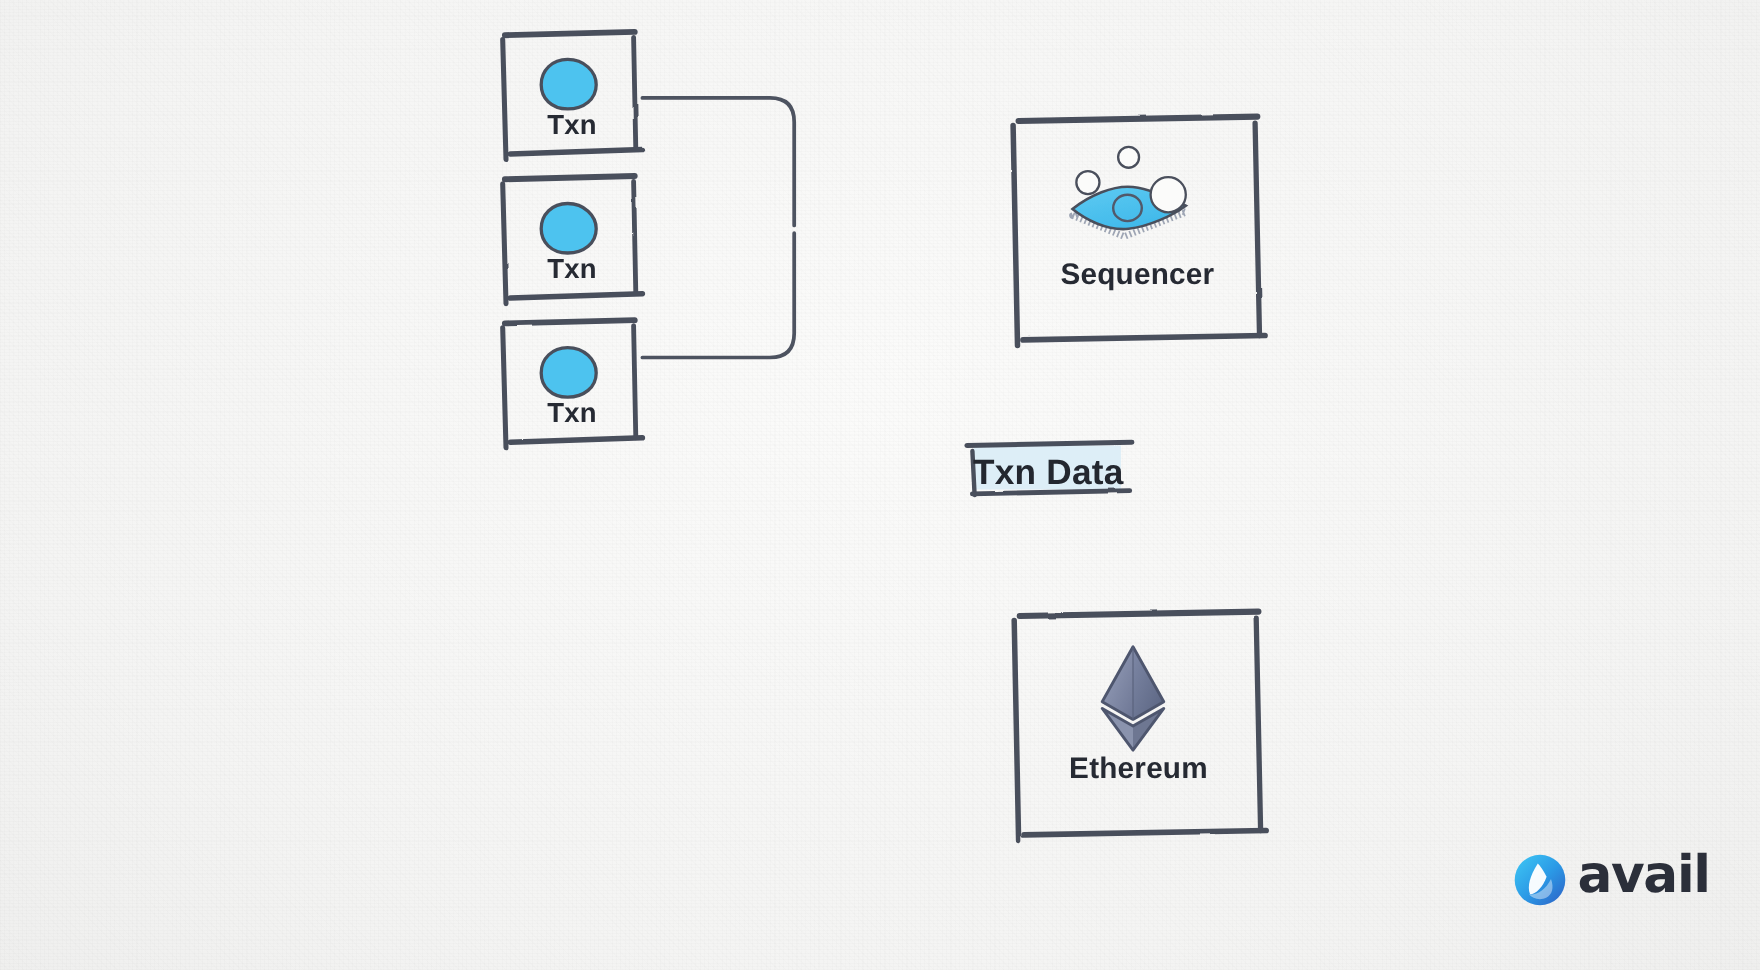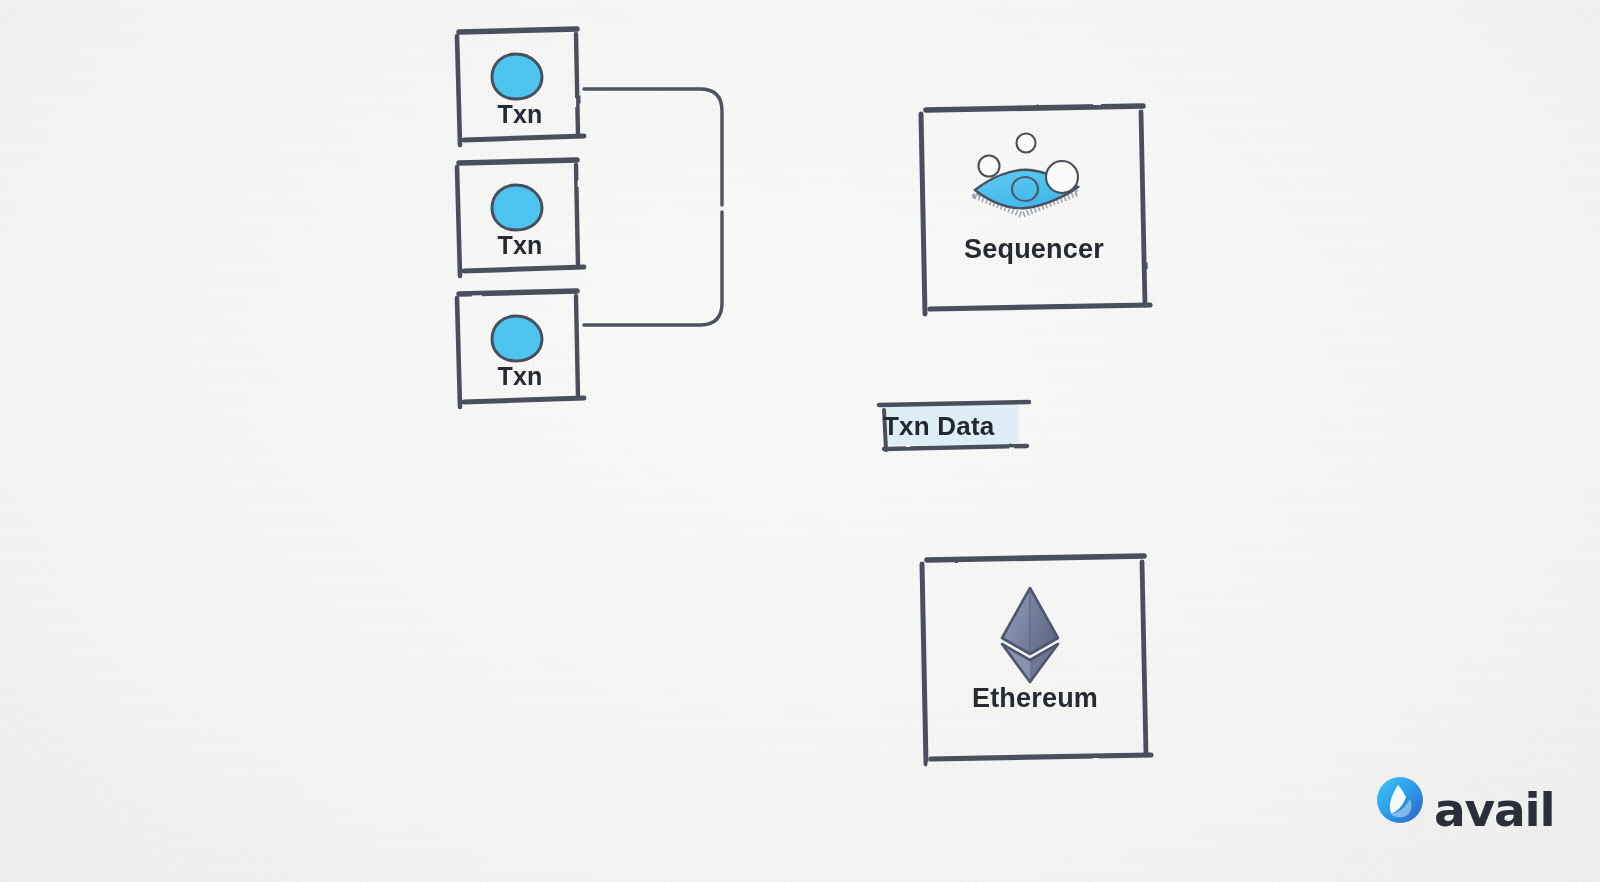"Txn Data" .chip-label { font-size: 26px -> 32px; text-align: none -> center }
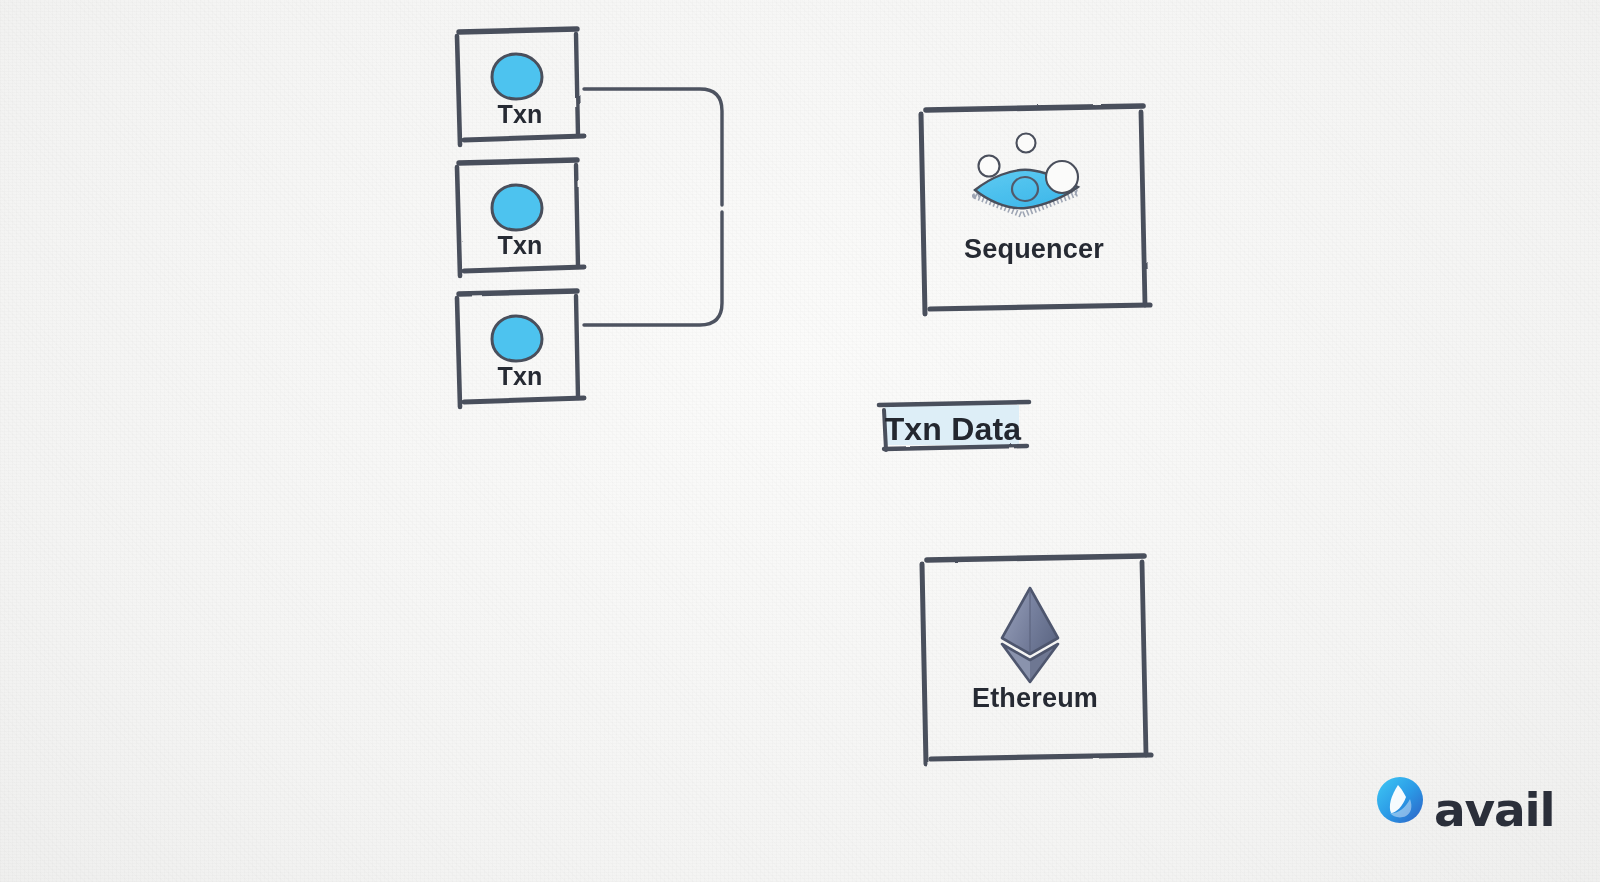"avail" #avail-logo { margin-top: 14px -> none }
